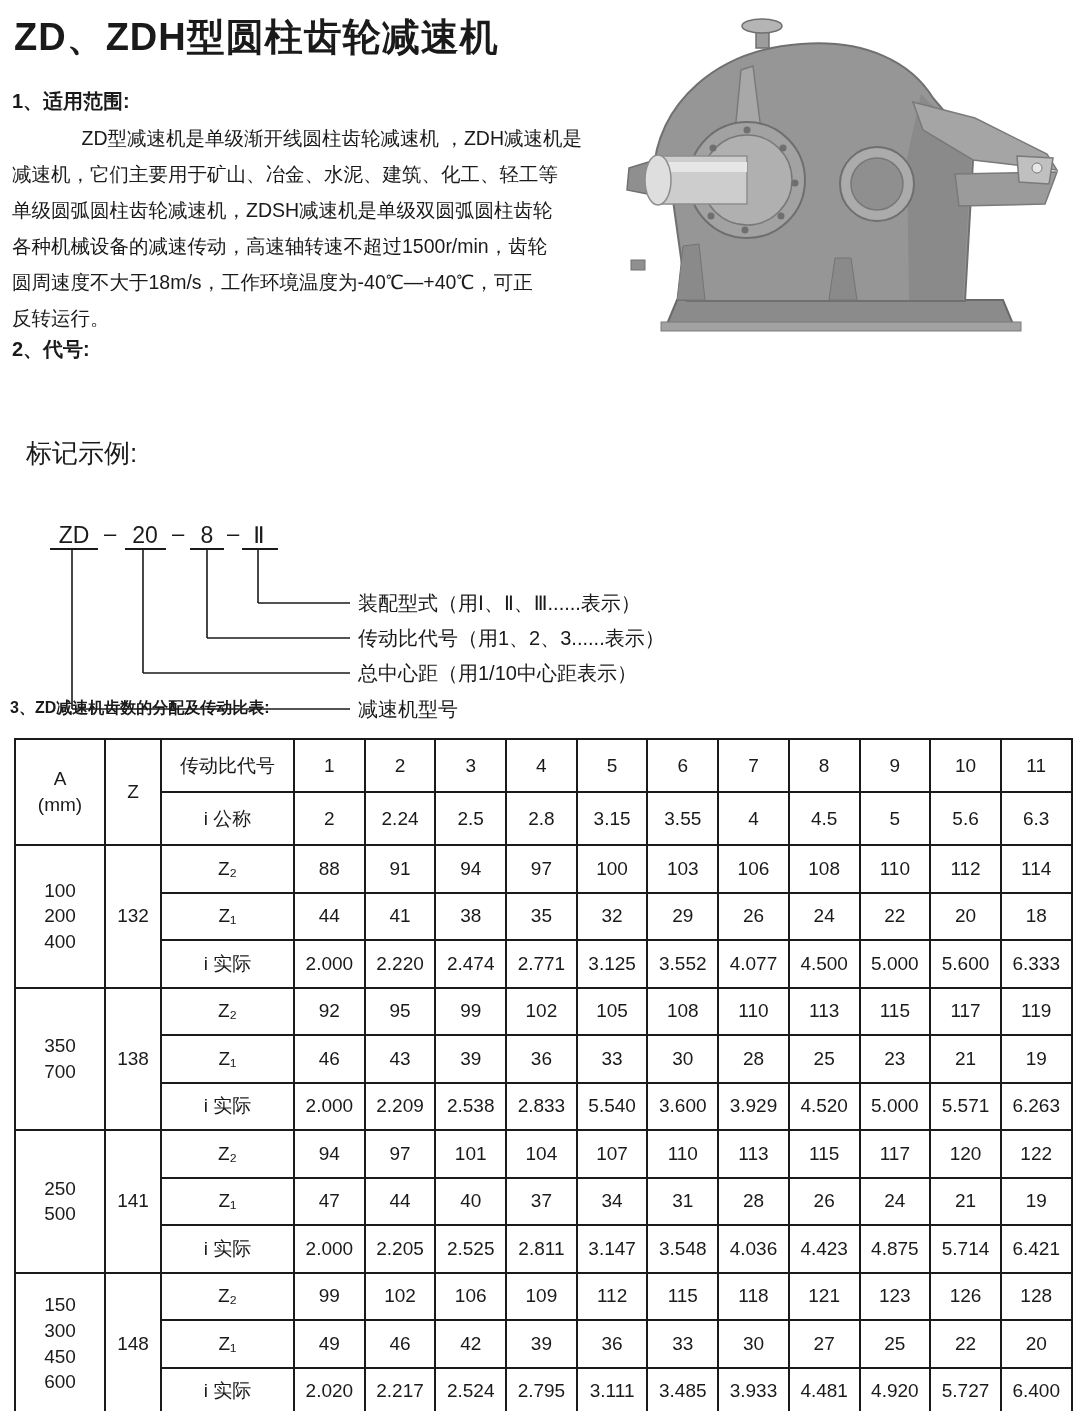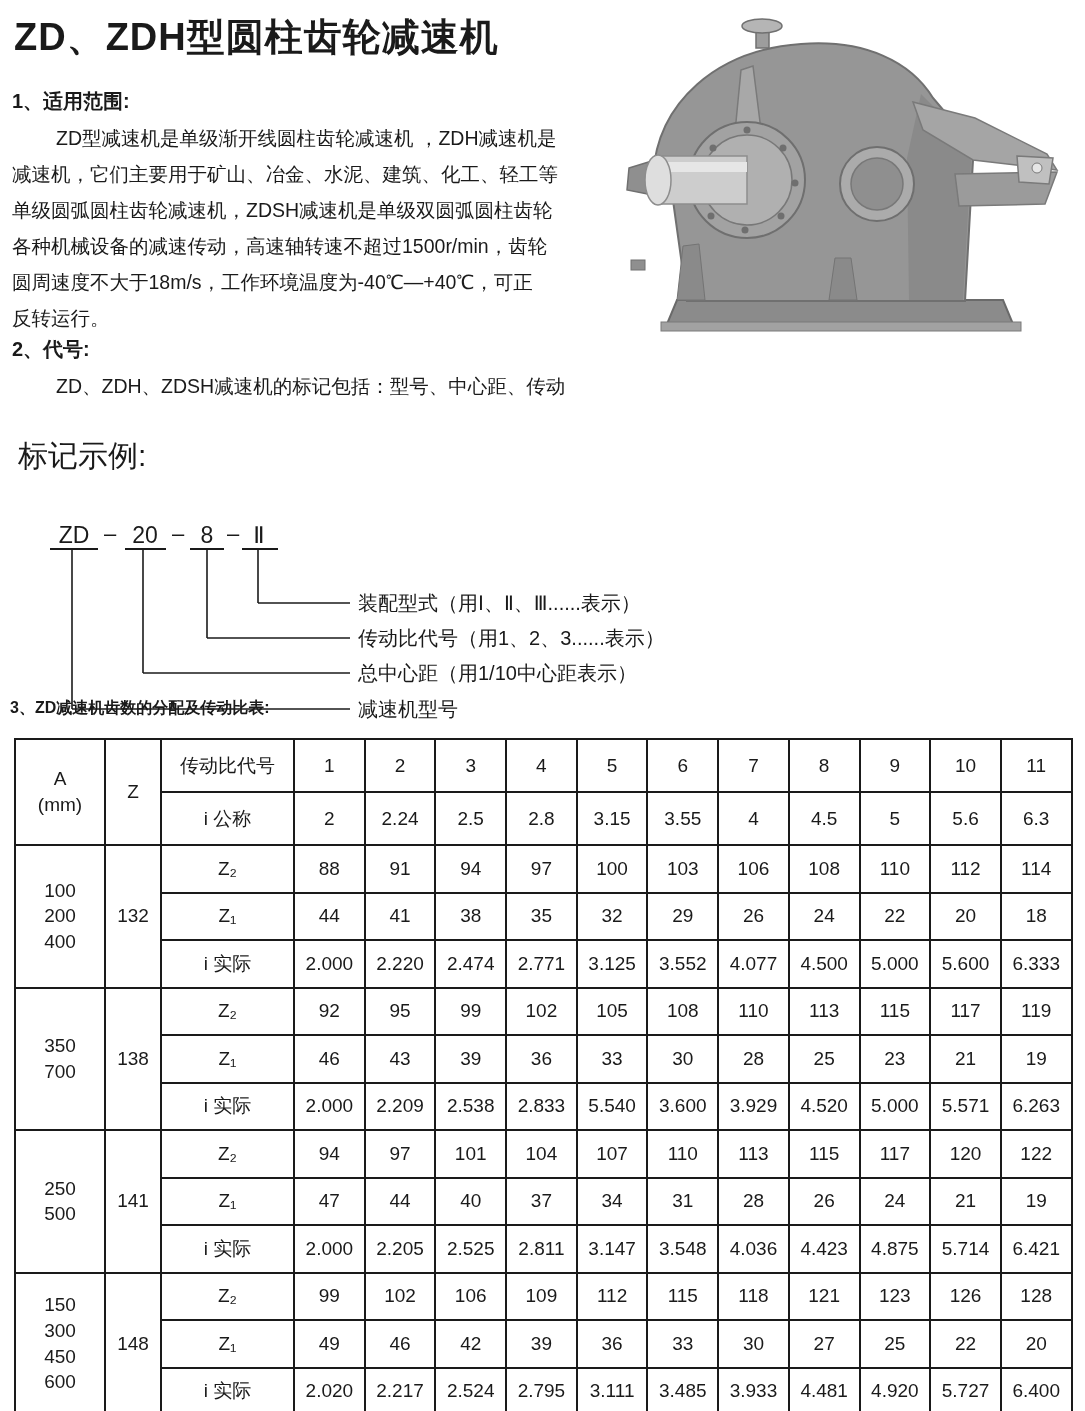"ZD型减速机是单级渐开线圆柱齿轮减速机 ，ZDH减速机是" .para .indent { text-align: none -> right }
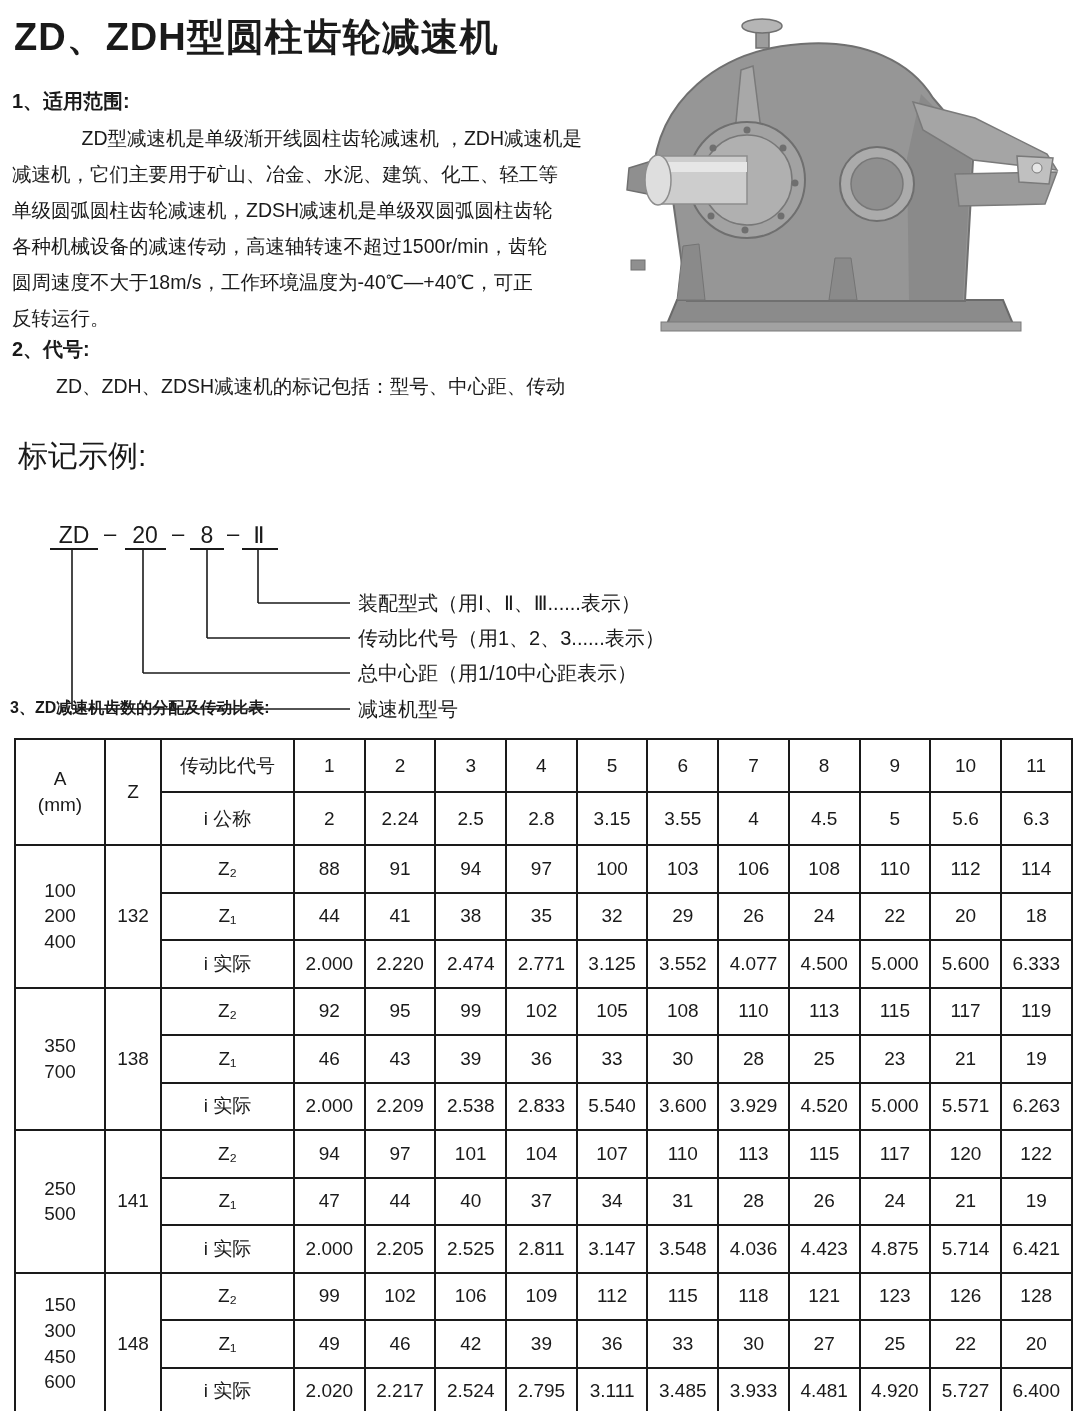"ZD、ZDH、ZDSH减速机的标记包括：型号、中心距、传动" div.indent { html: <div>ZD、ZDH、ZDSH减速机的标记包括：型号、中心距、传动</div> -> none }
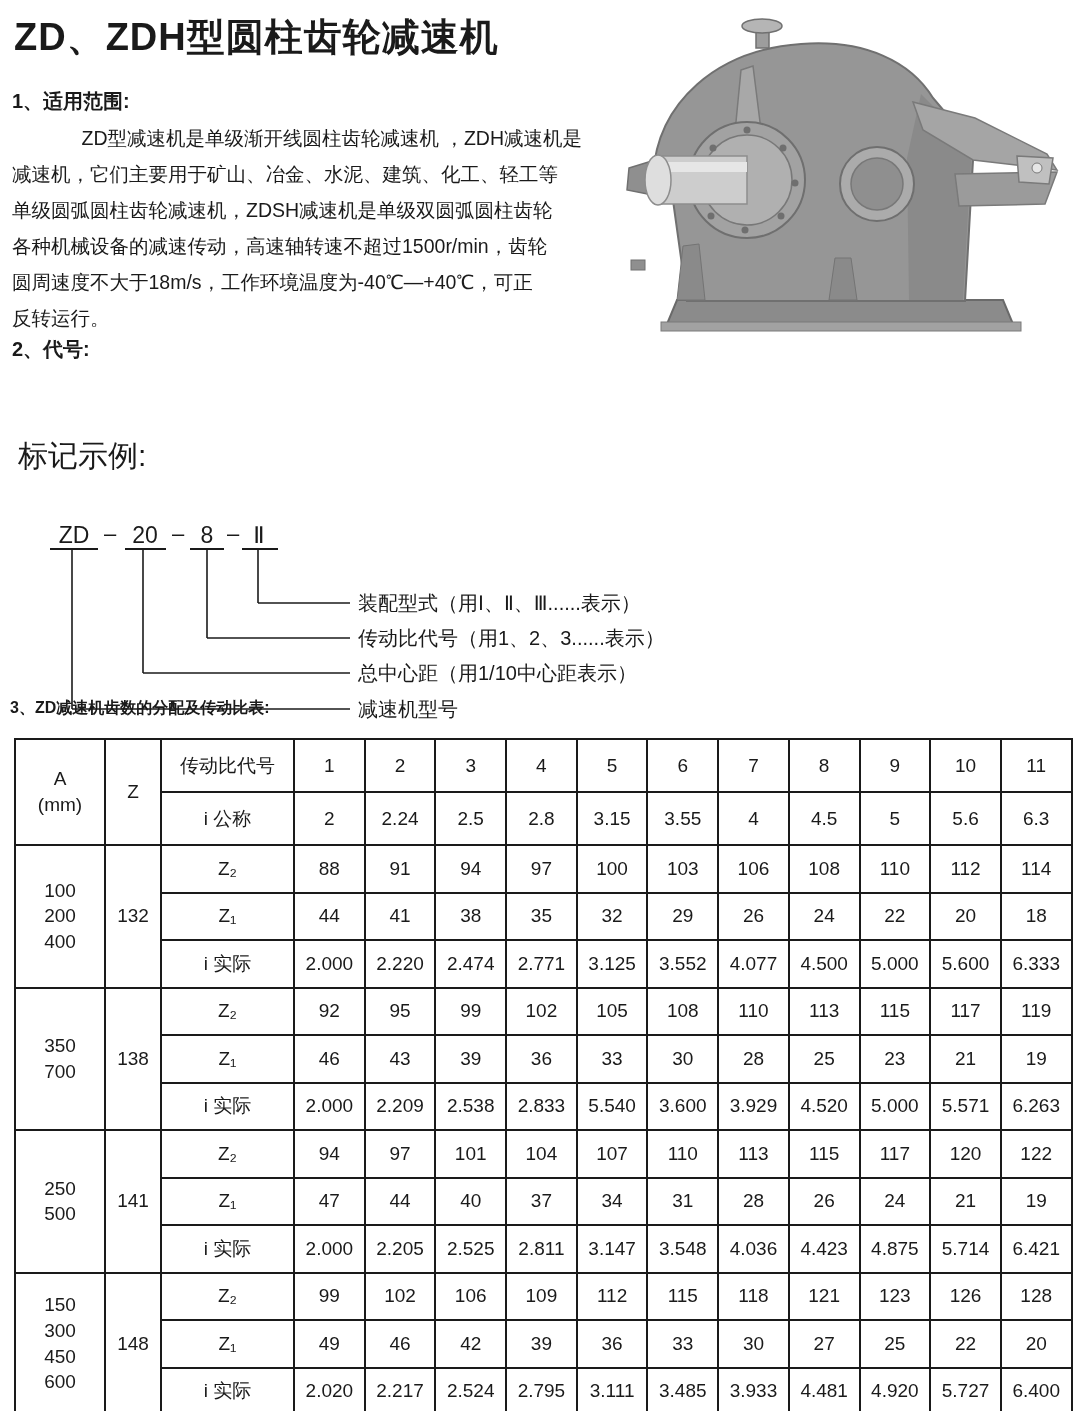"标记示例:" .example-head { font-size: 30px -> 26px; left: 18px -> 26px }
